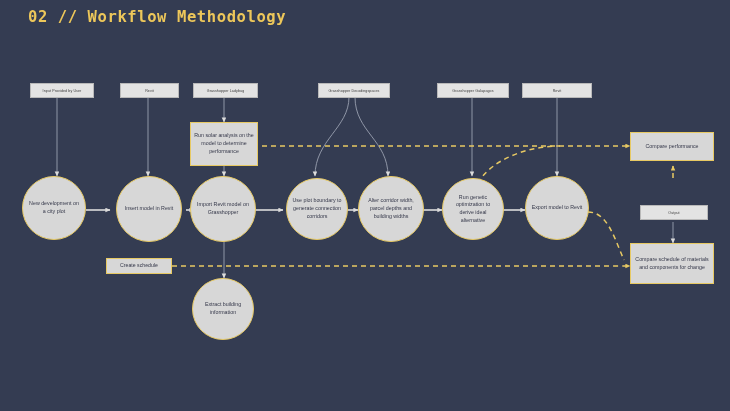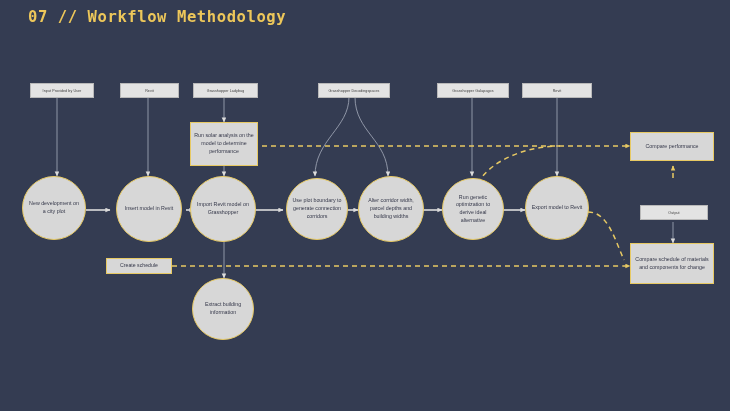"07 // Workflow Methodology" div.title { text: 07 -> 02 }
